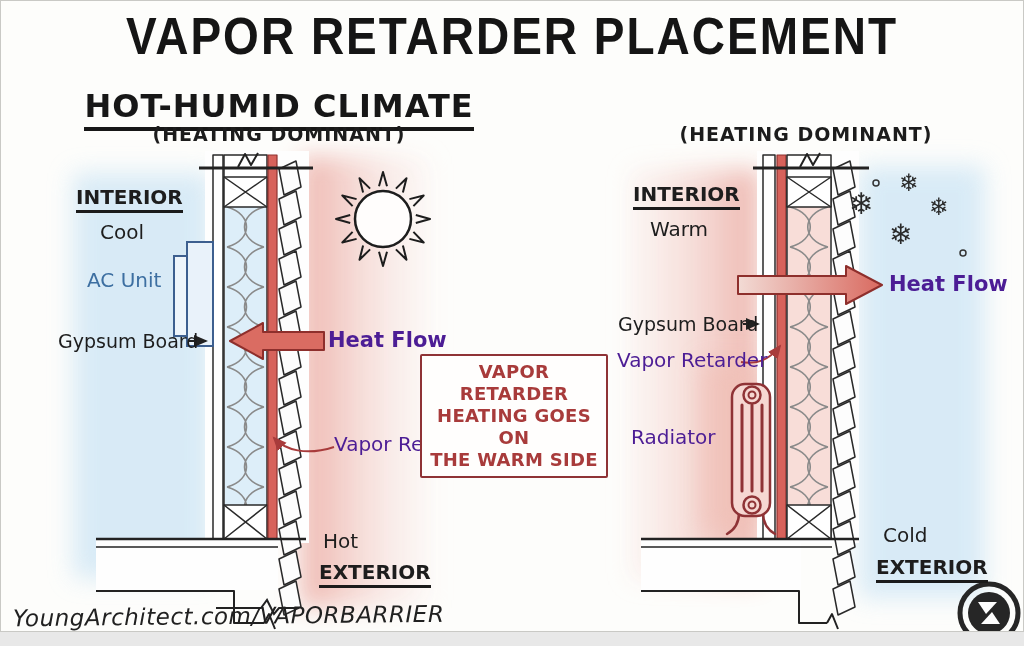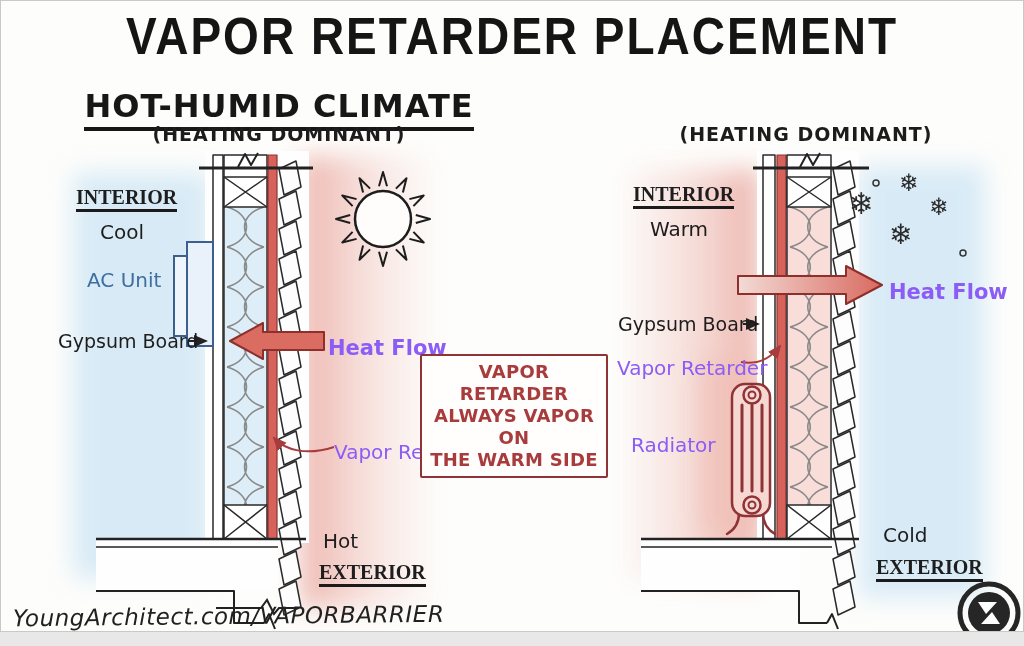"INTERIOR" .u { font-family: Liberation Serif, serif -> none }
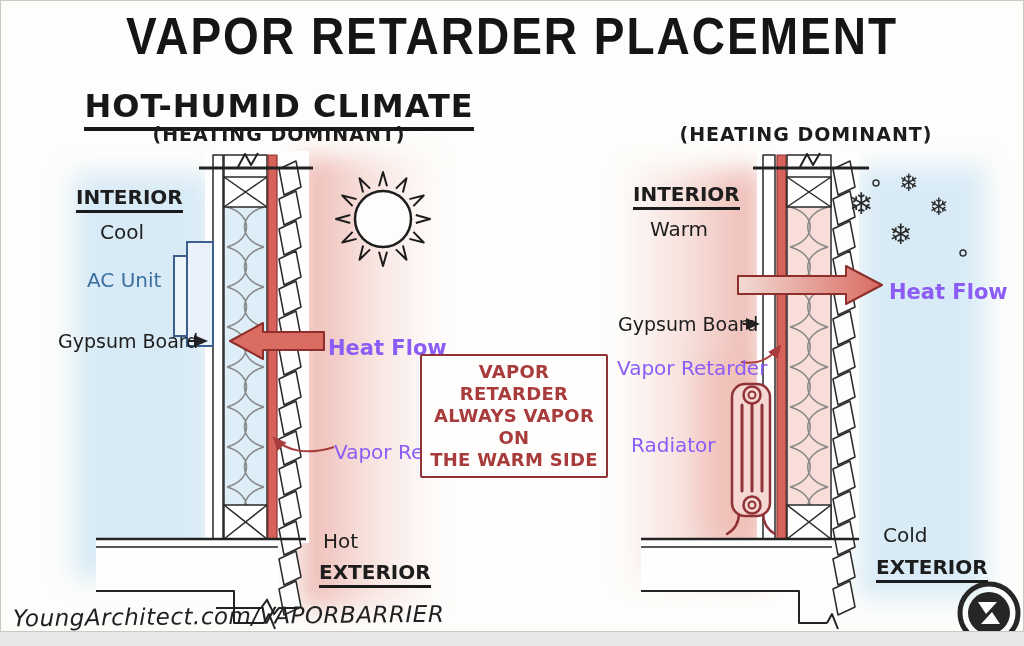"Heat Flow" .red { color: #8b5cf6 -> #4c1d95; margin-top: 8px -> none }
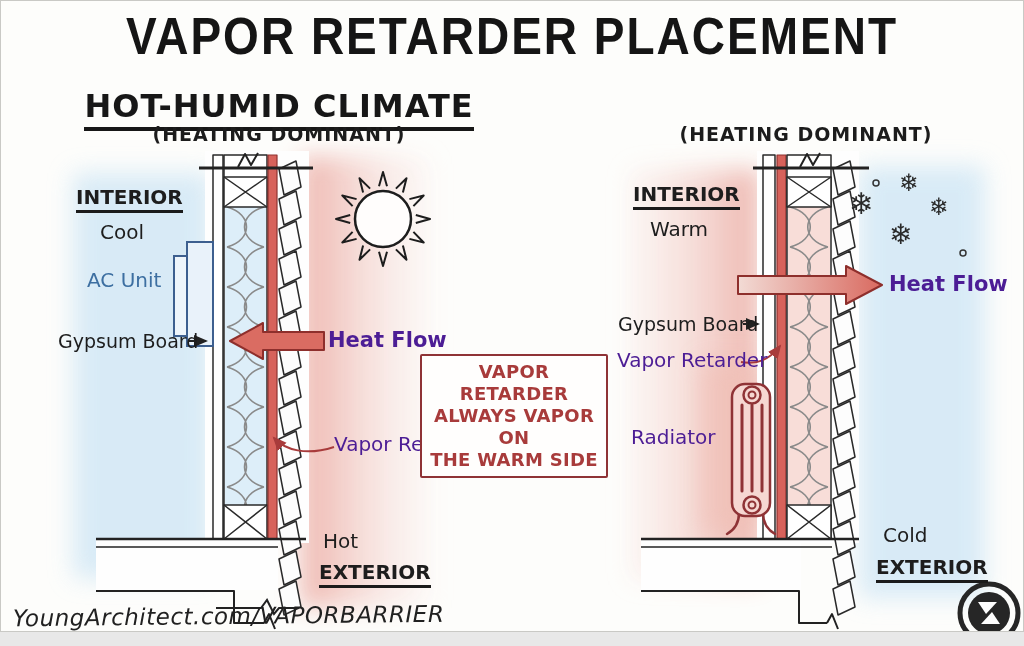"ALWAYS VAPOR ON" div { text: ALWAYS VAPOR -> HEATING GOES }
